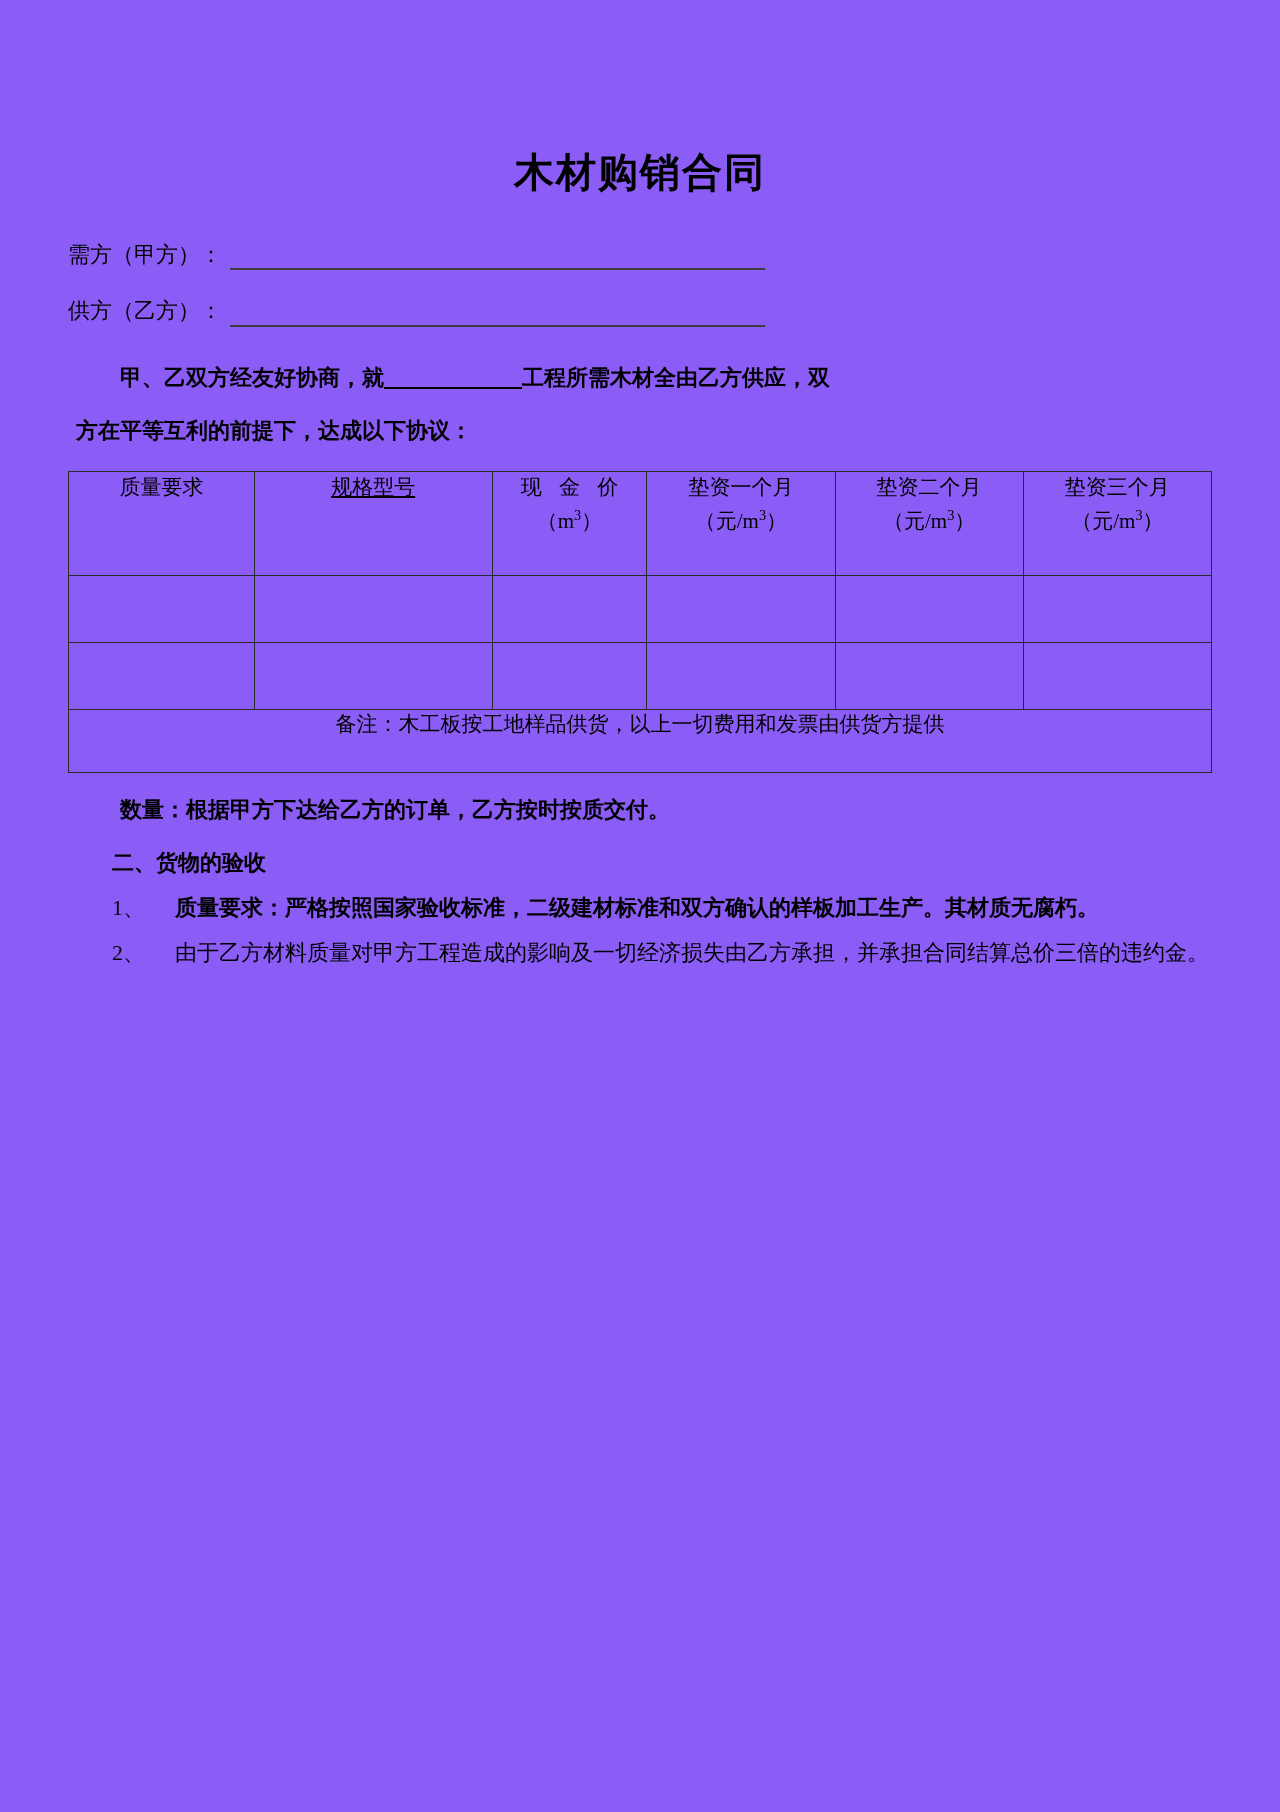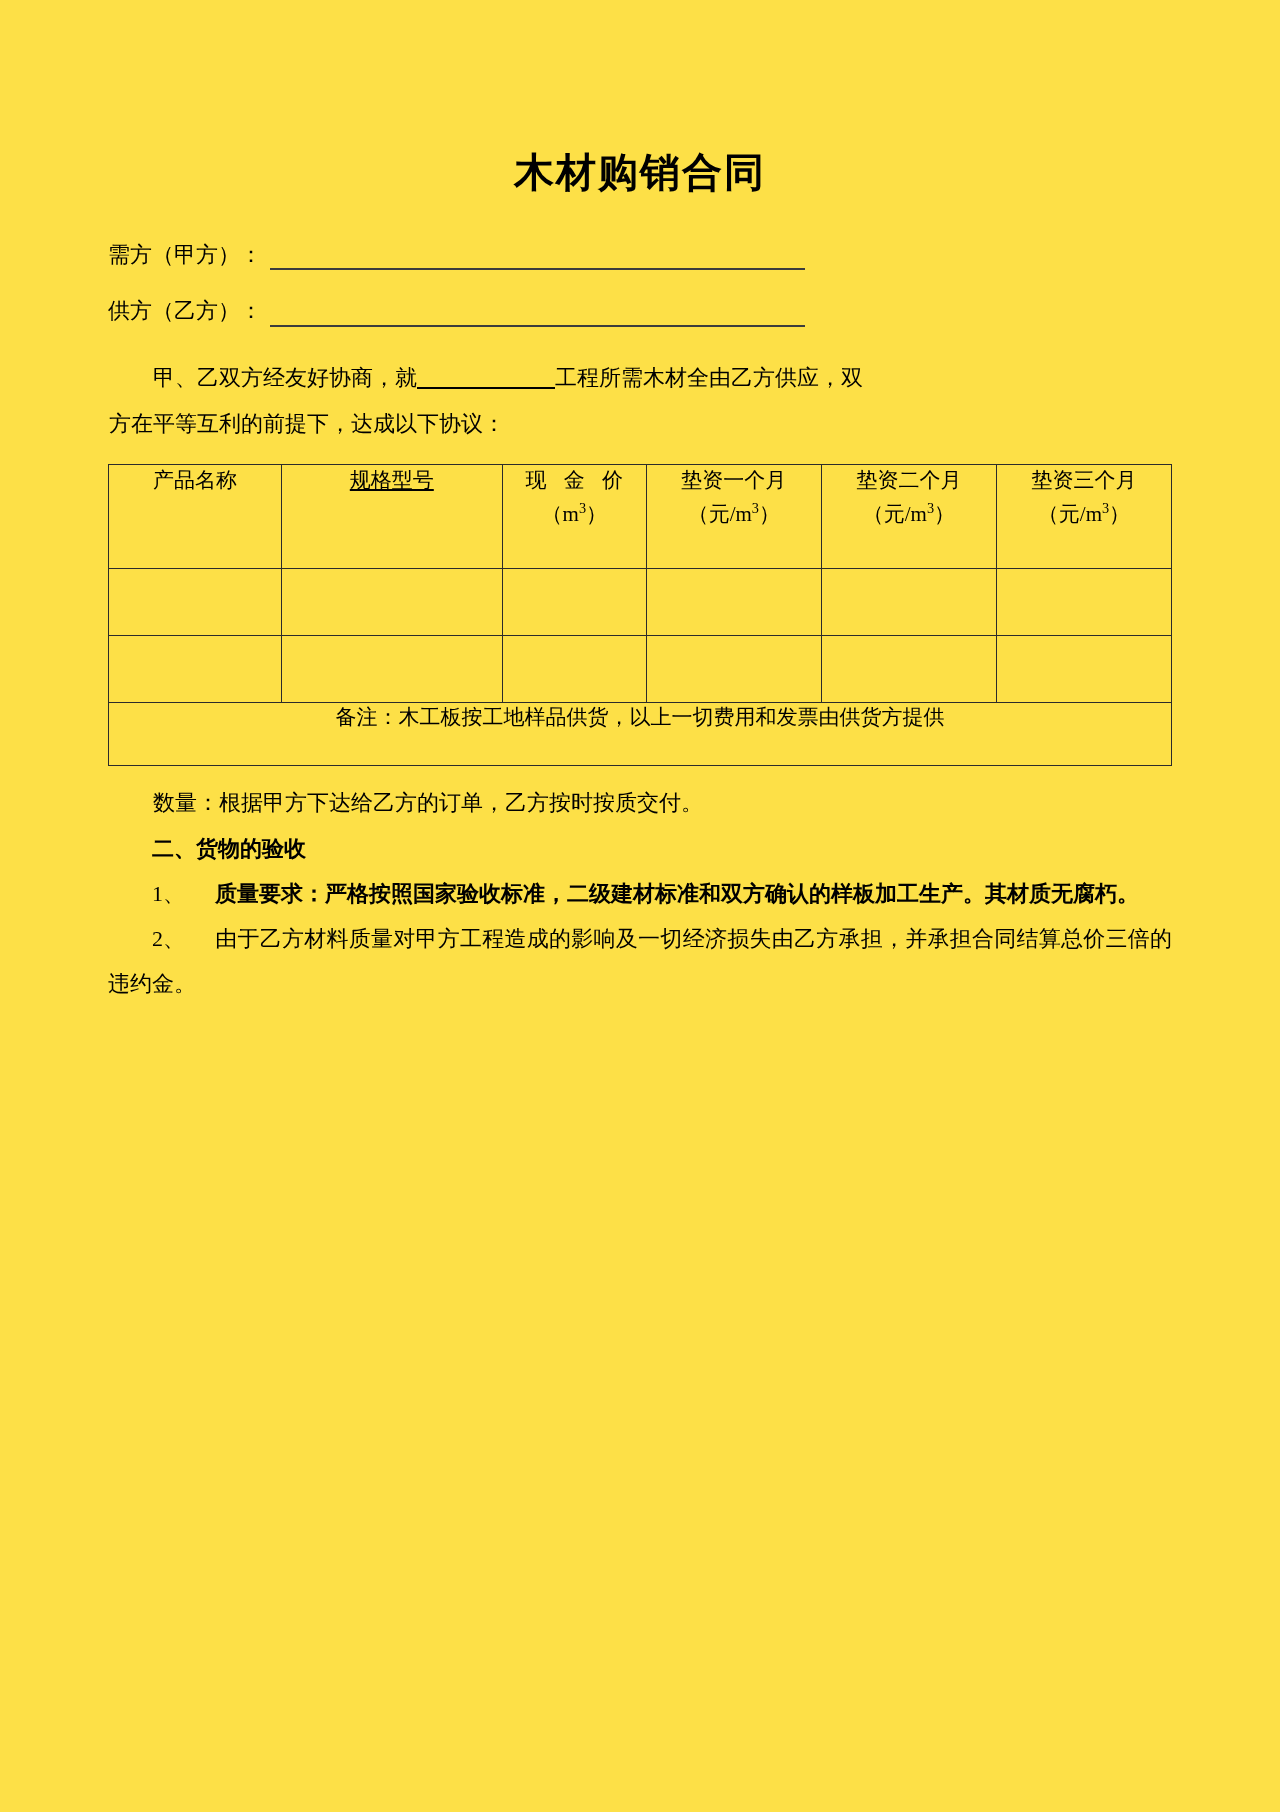"木材购销合同" .page { background: #fde047 -> #8b5cf6; padding: 0 108px -> 0 68px }
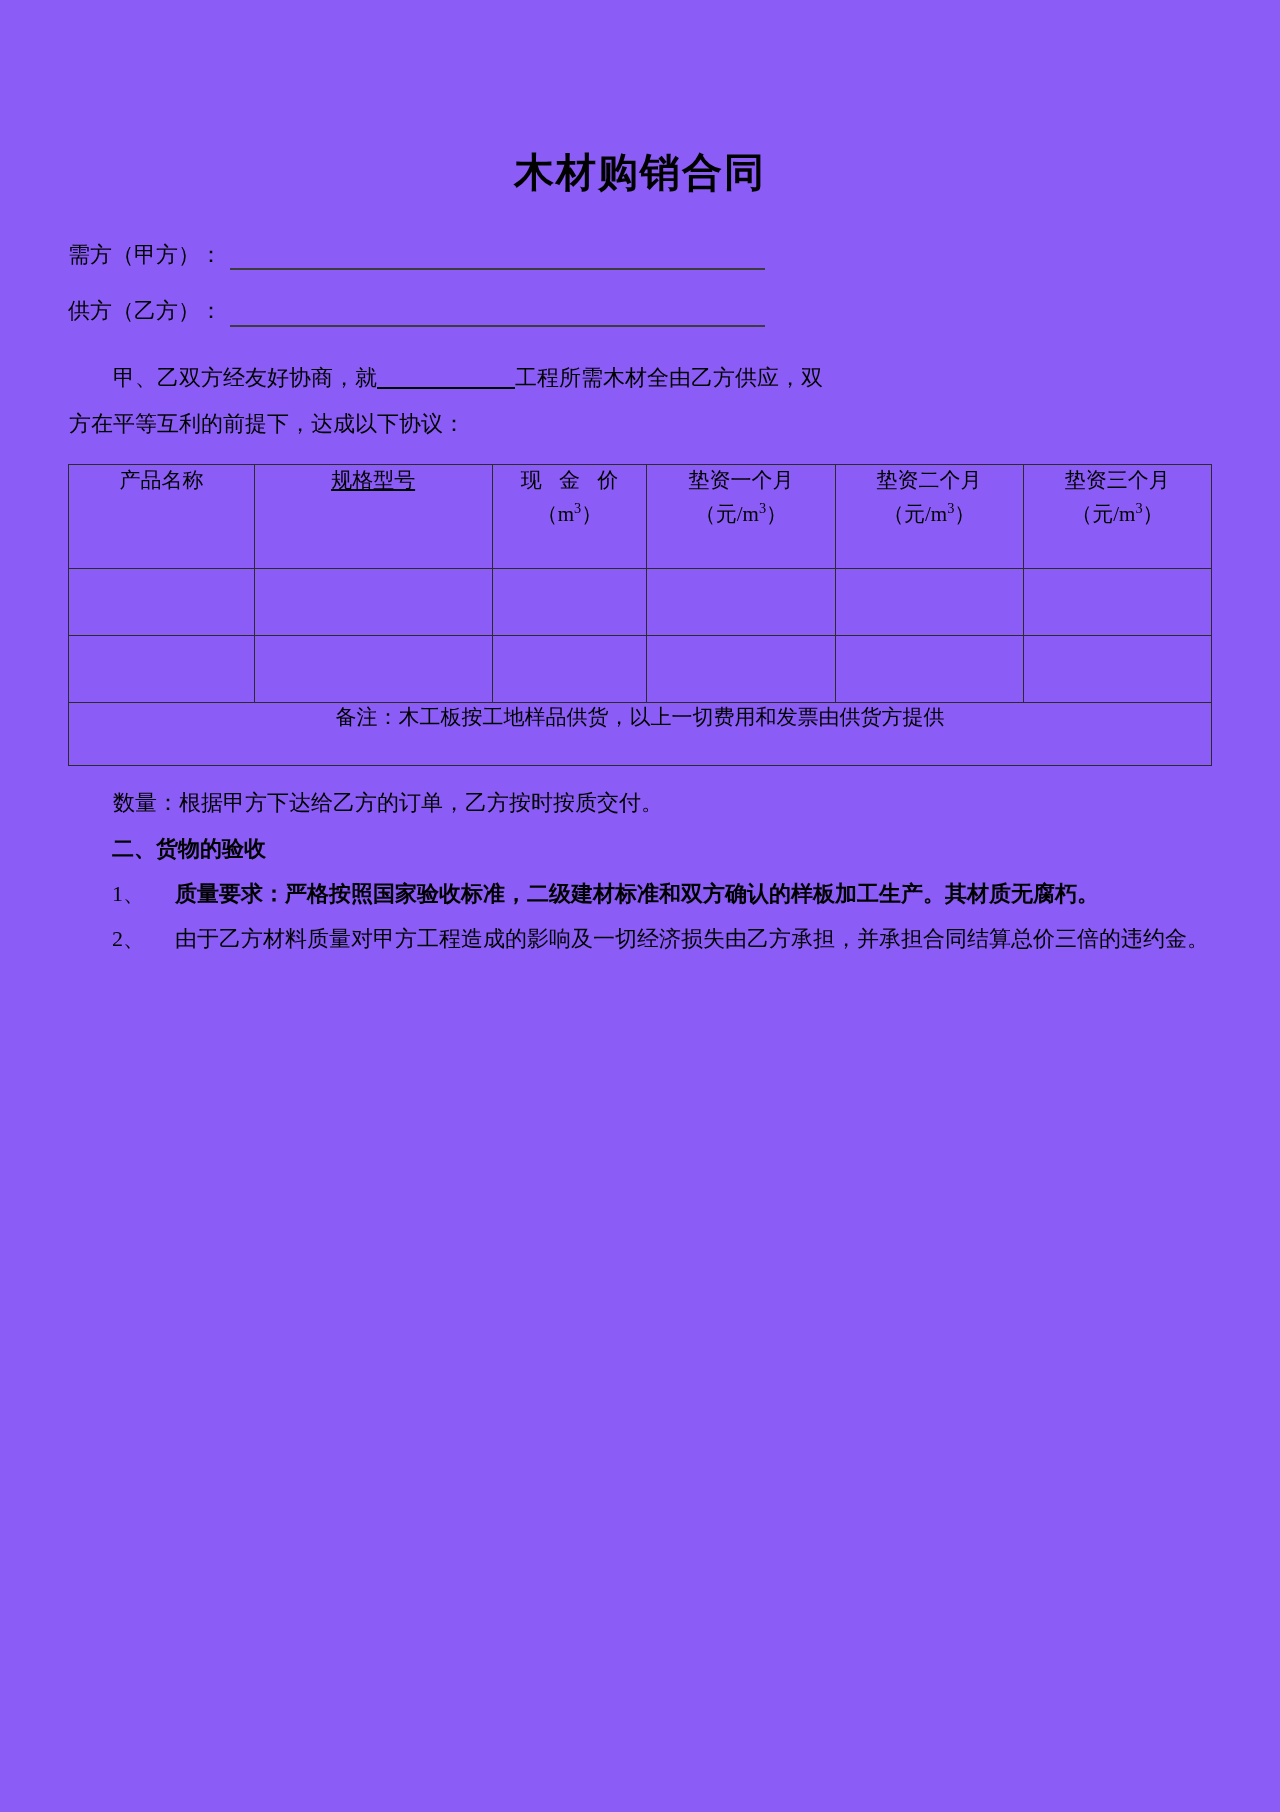"甲、乙双方经友好协商，就 工程所需木材全由乙方供应，双" .para { font-weight: none -> bold; margin: 1px -> 8px }
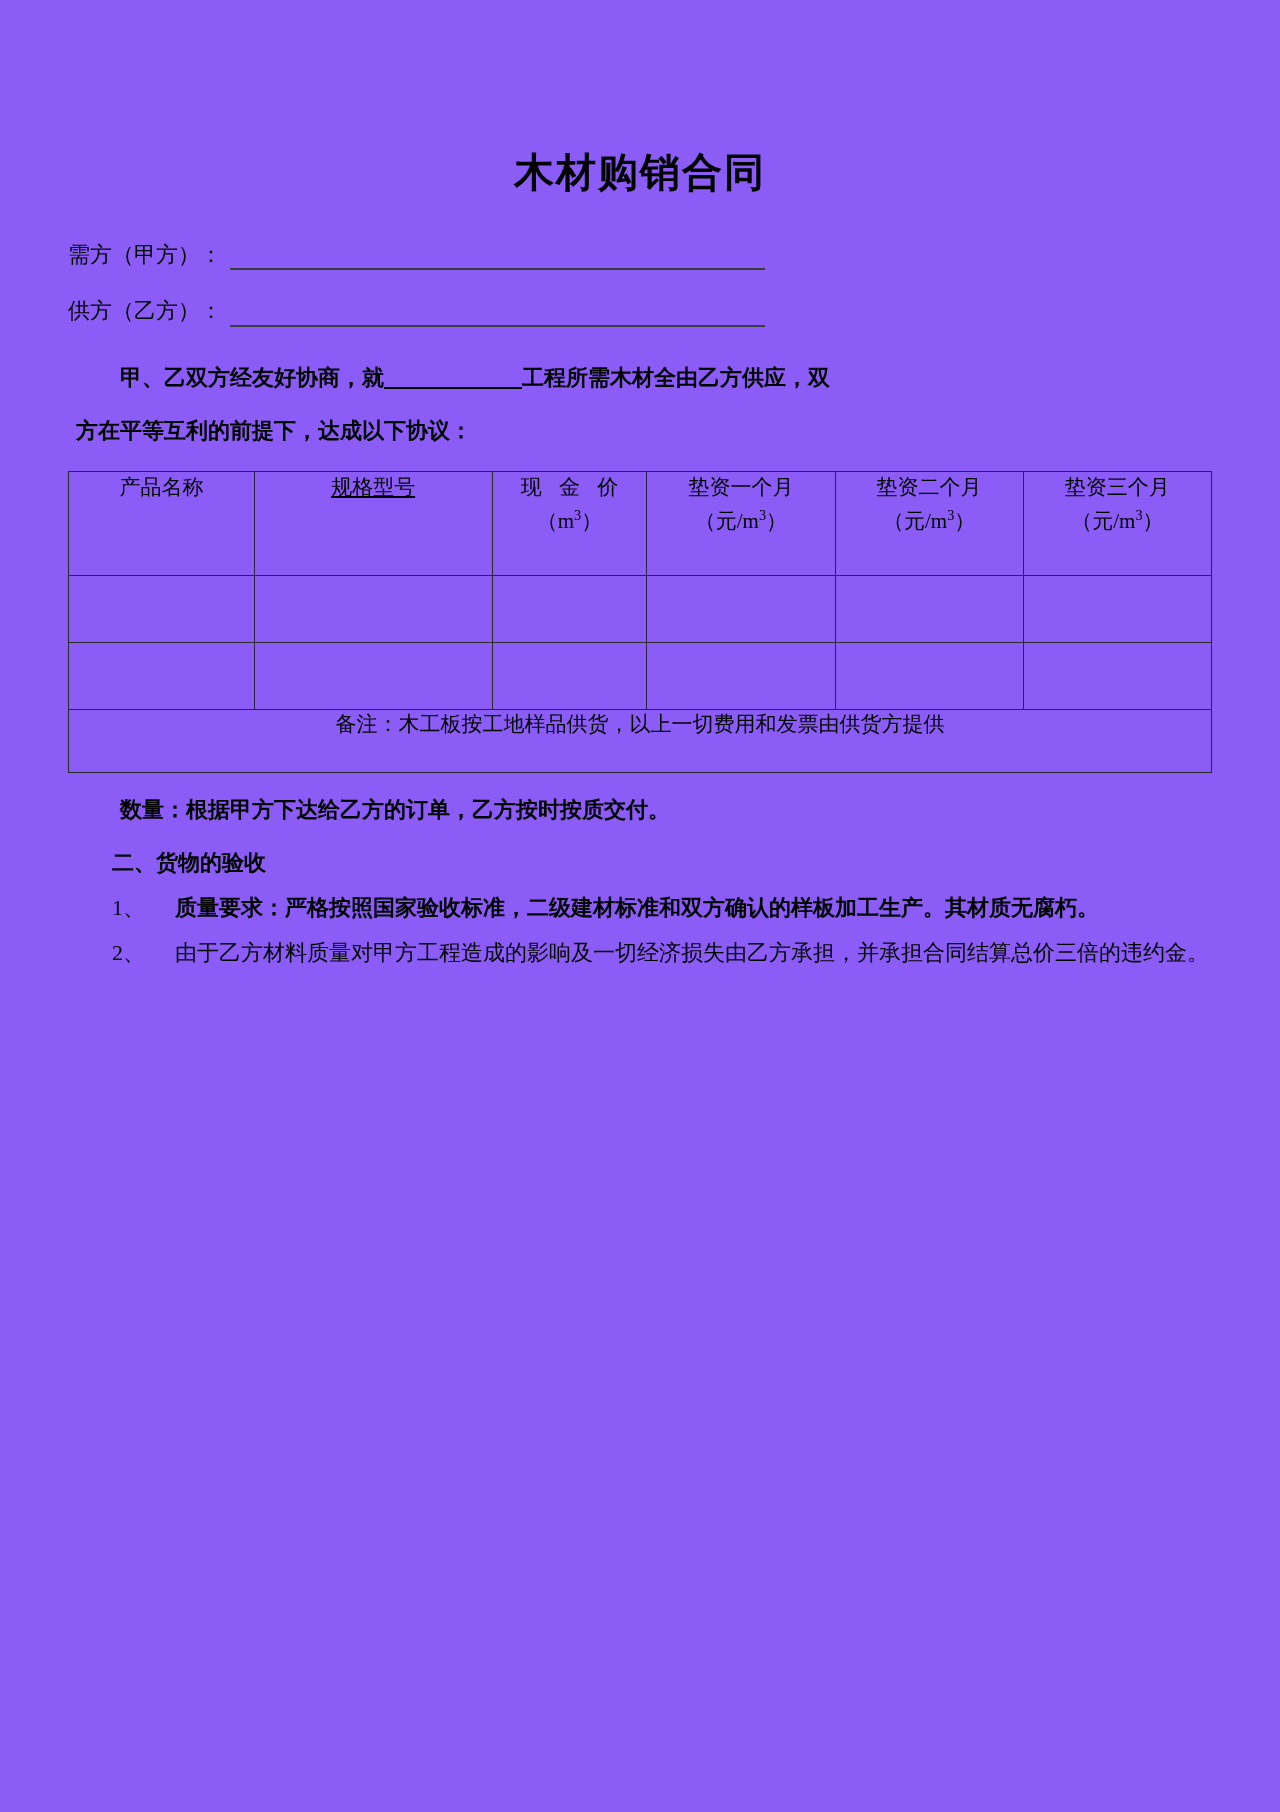"产品名称" span.th-main { text: 产品名称 -> 质量要求 }
